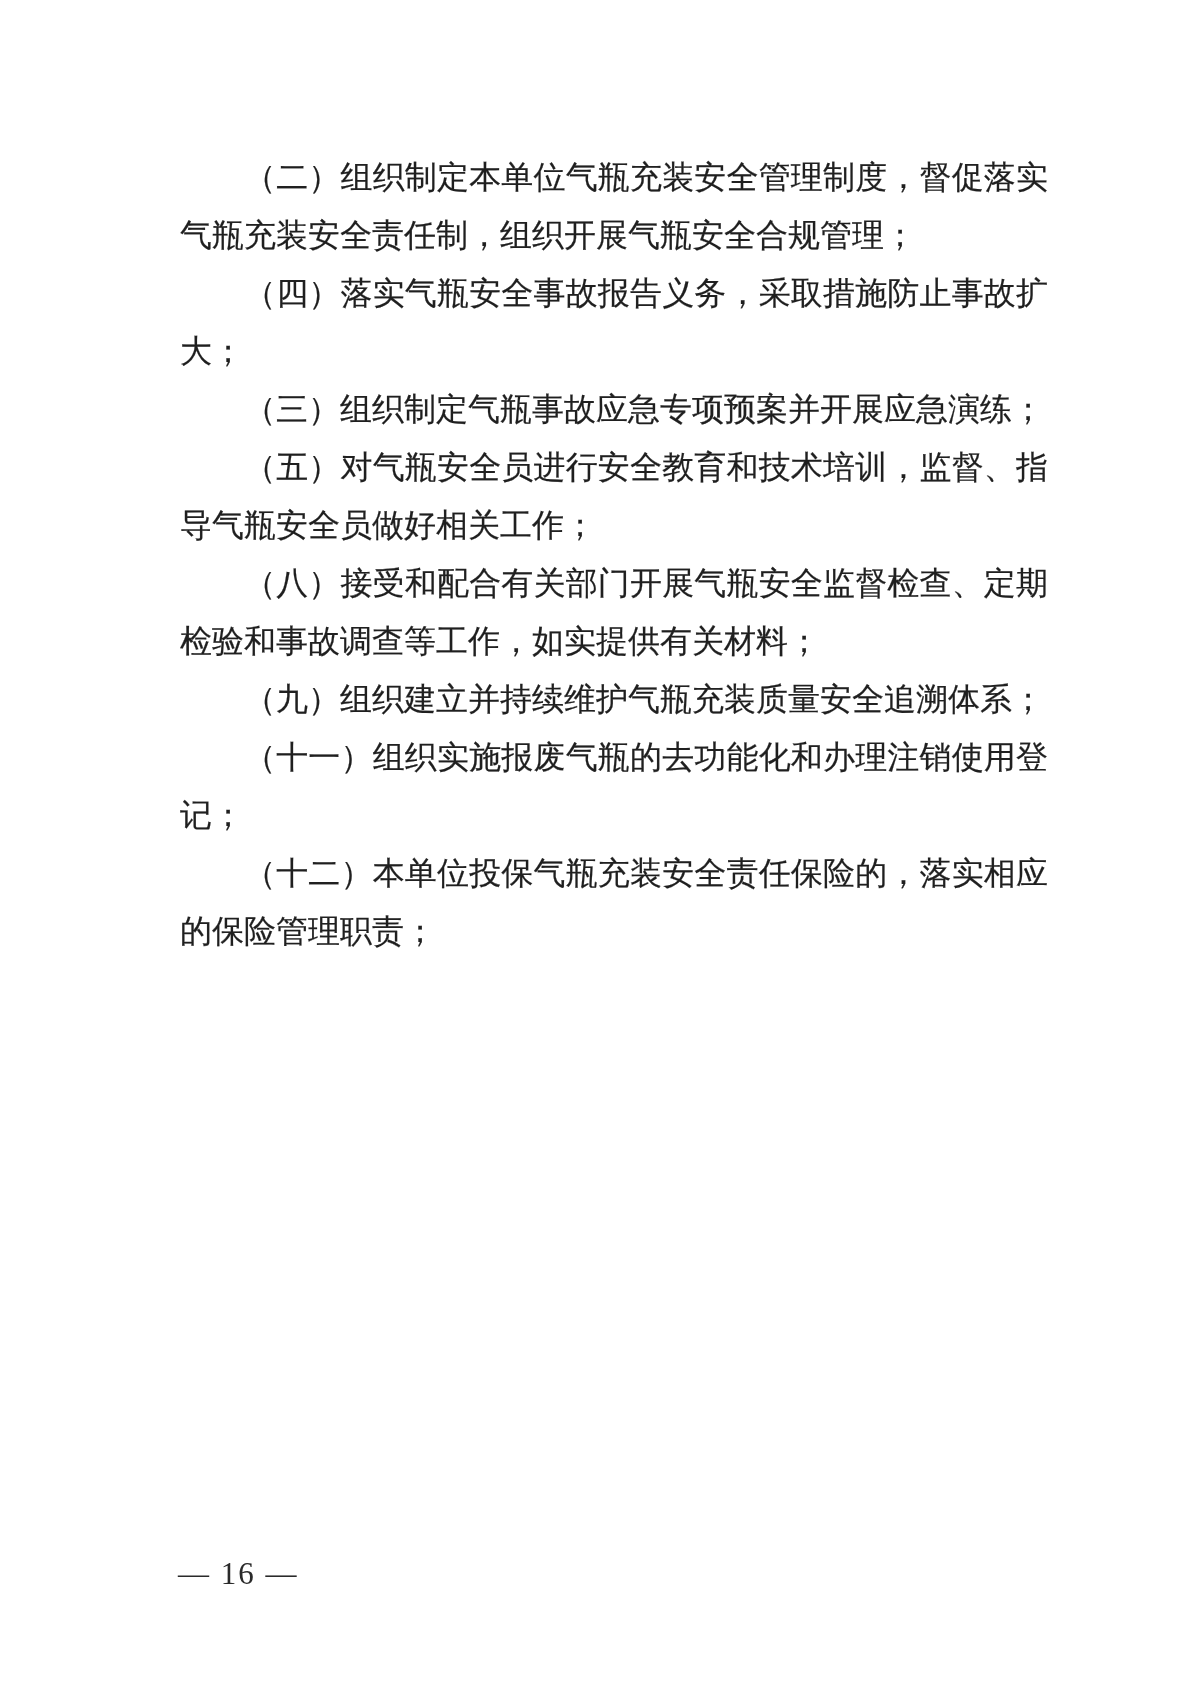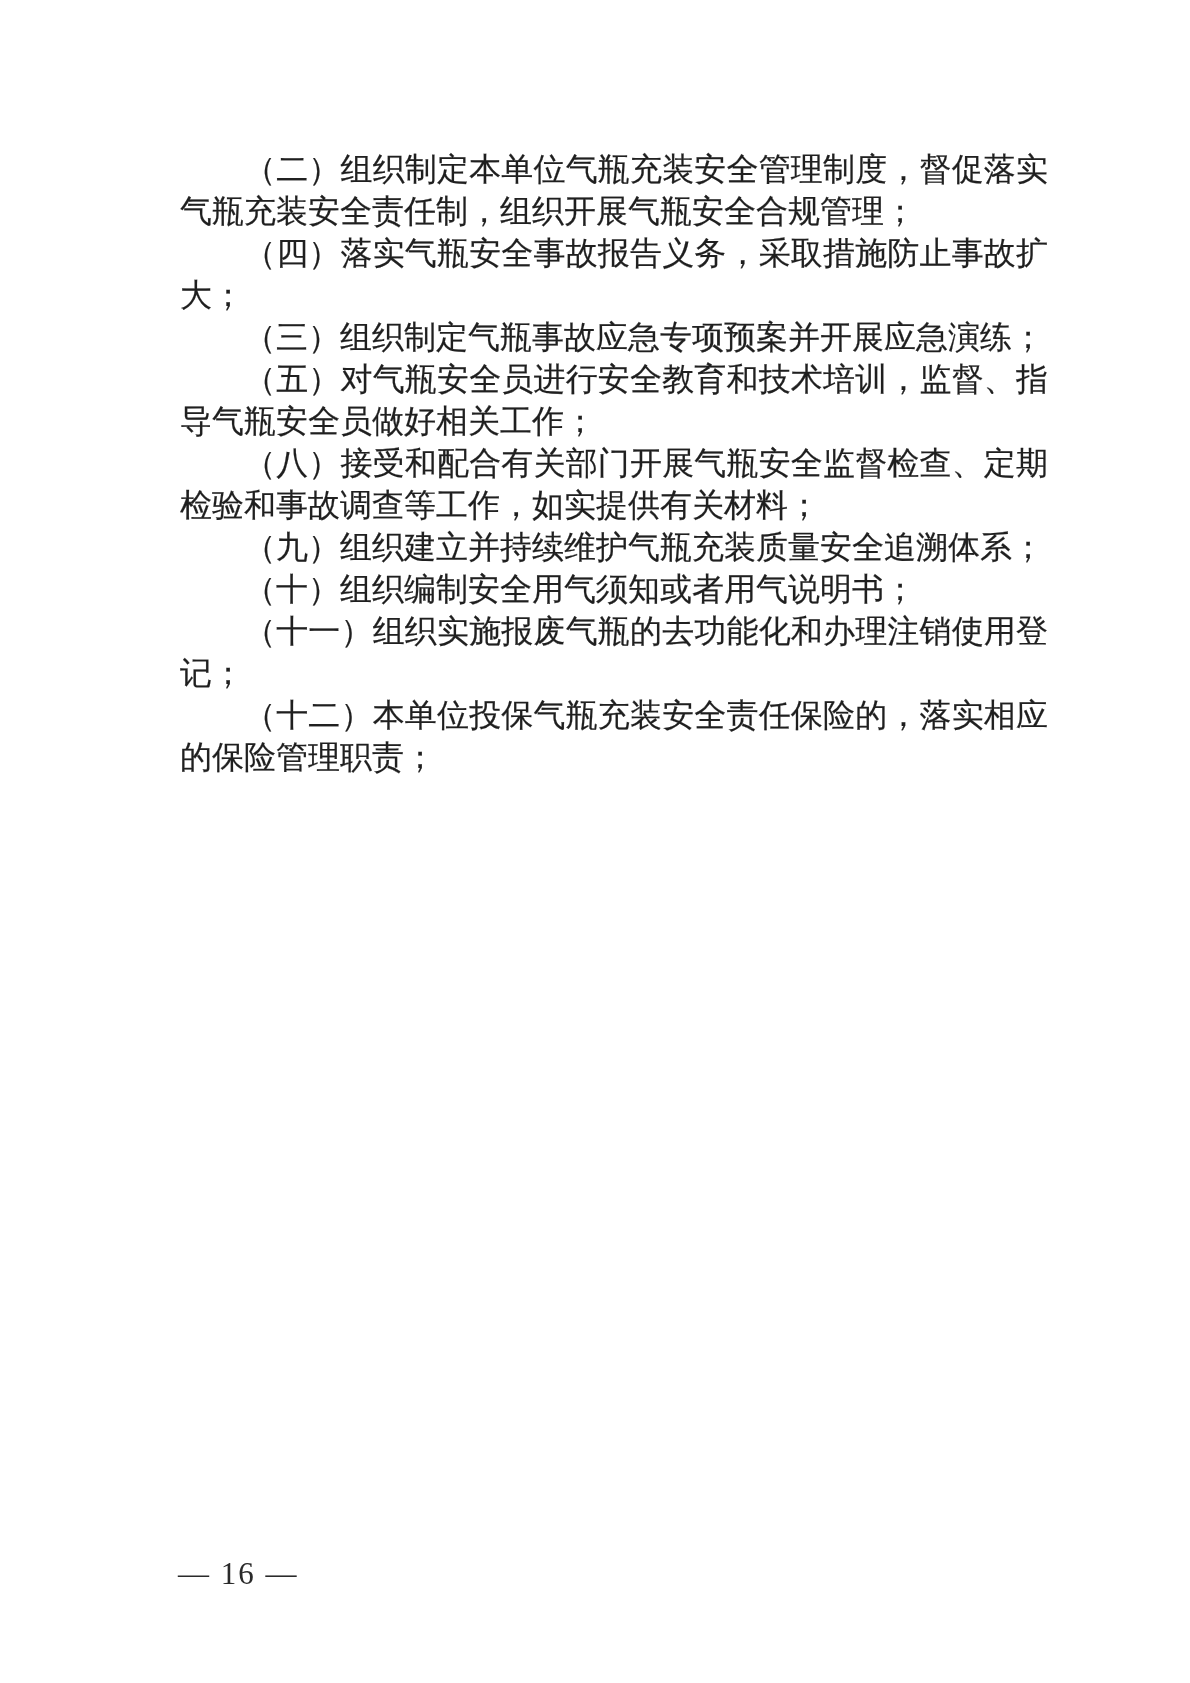"（二）组织制定本单位气瓶充装安全管理制度，督促落实气瓶充装安全责任制，组织开展气" .content { line-height: 42px -> 58px }
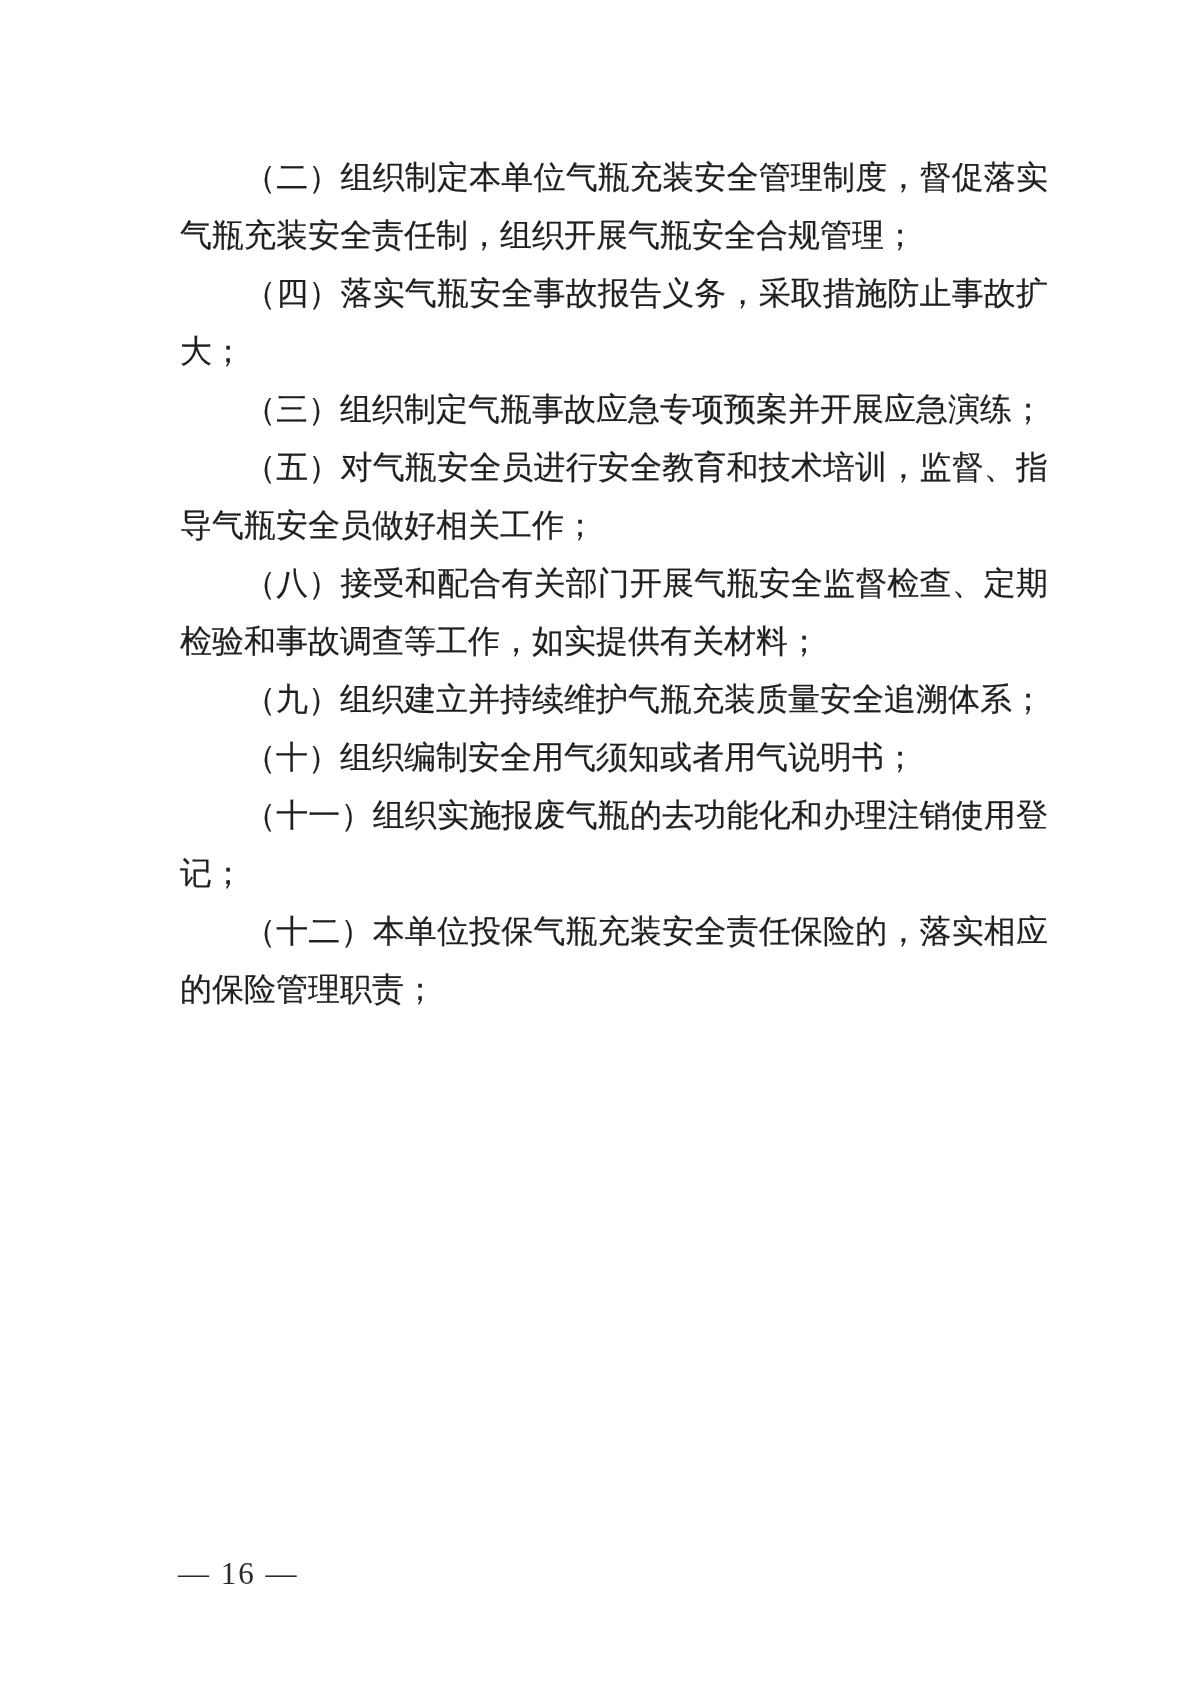"（十）组织编制安全用气须知或者用气说明书；" p { html: <p>（十）组织编制安全用气须知或者用气说明书；</p> -> none }
